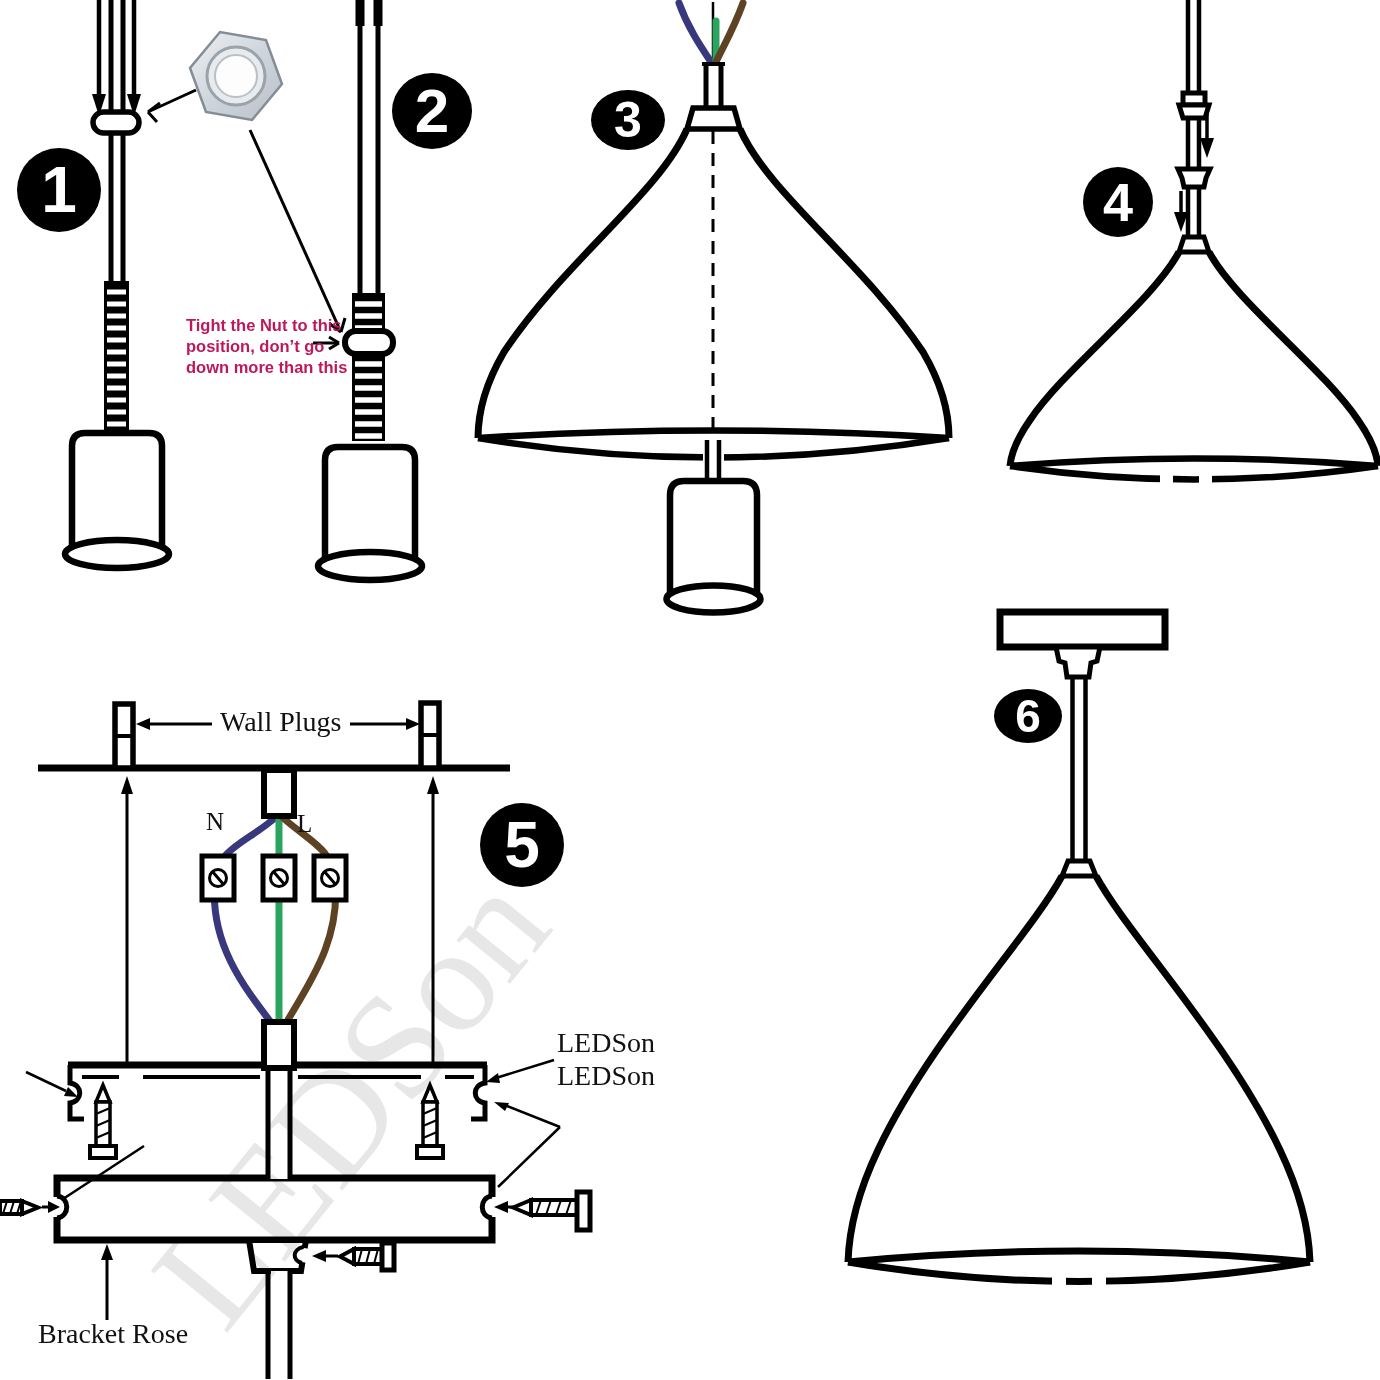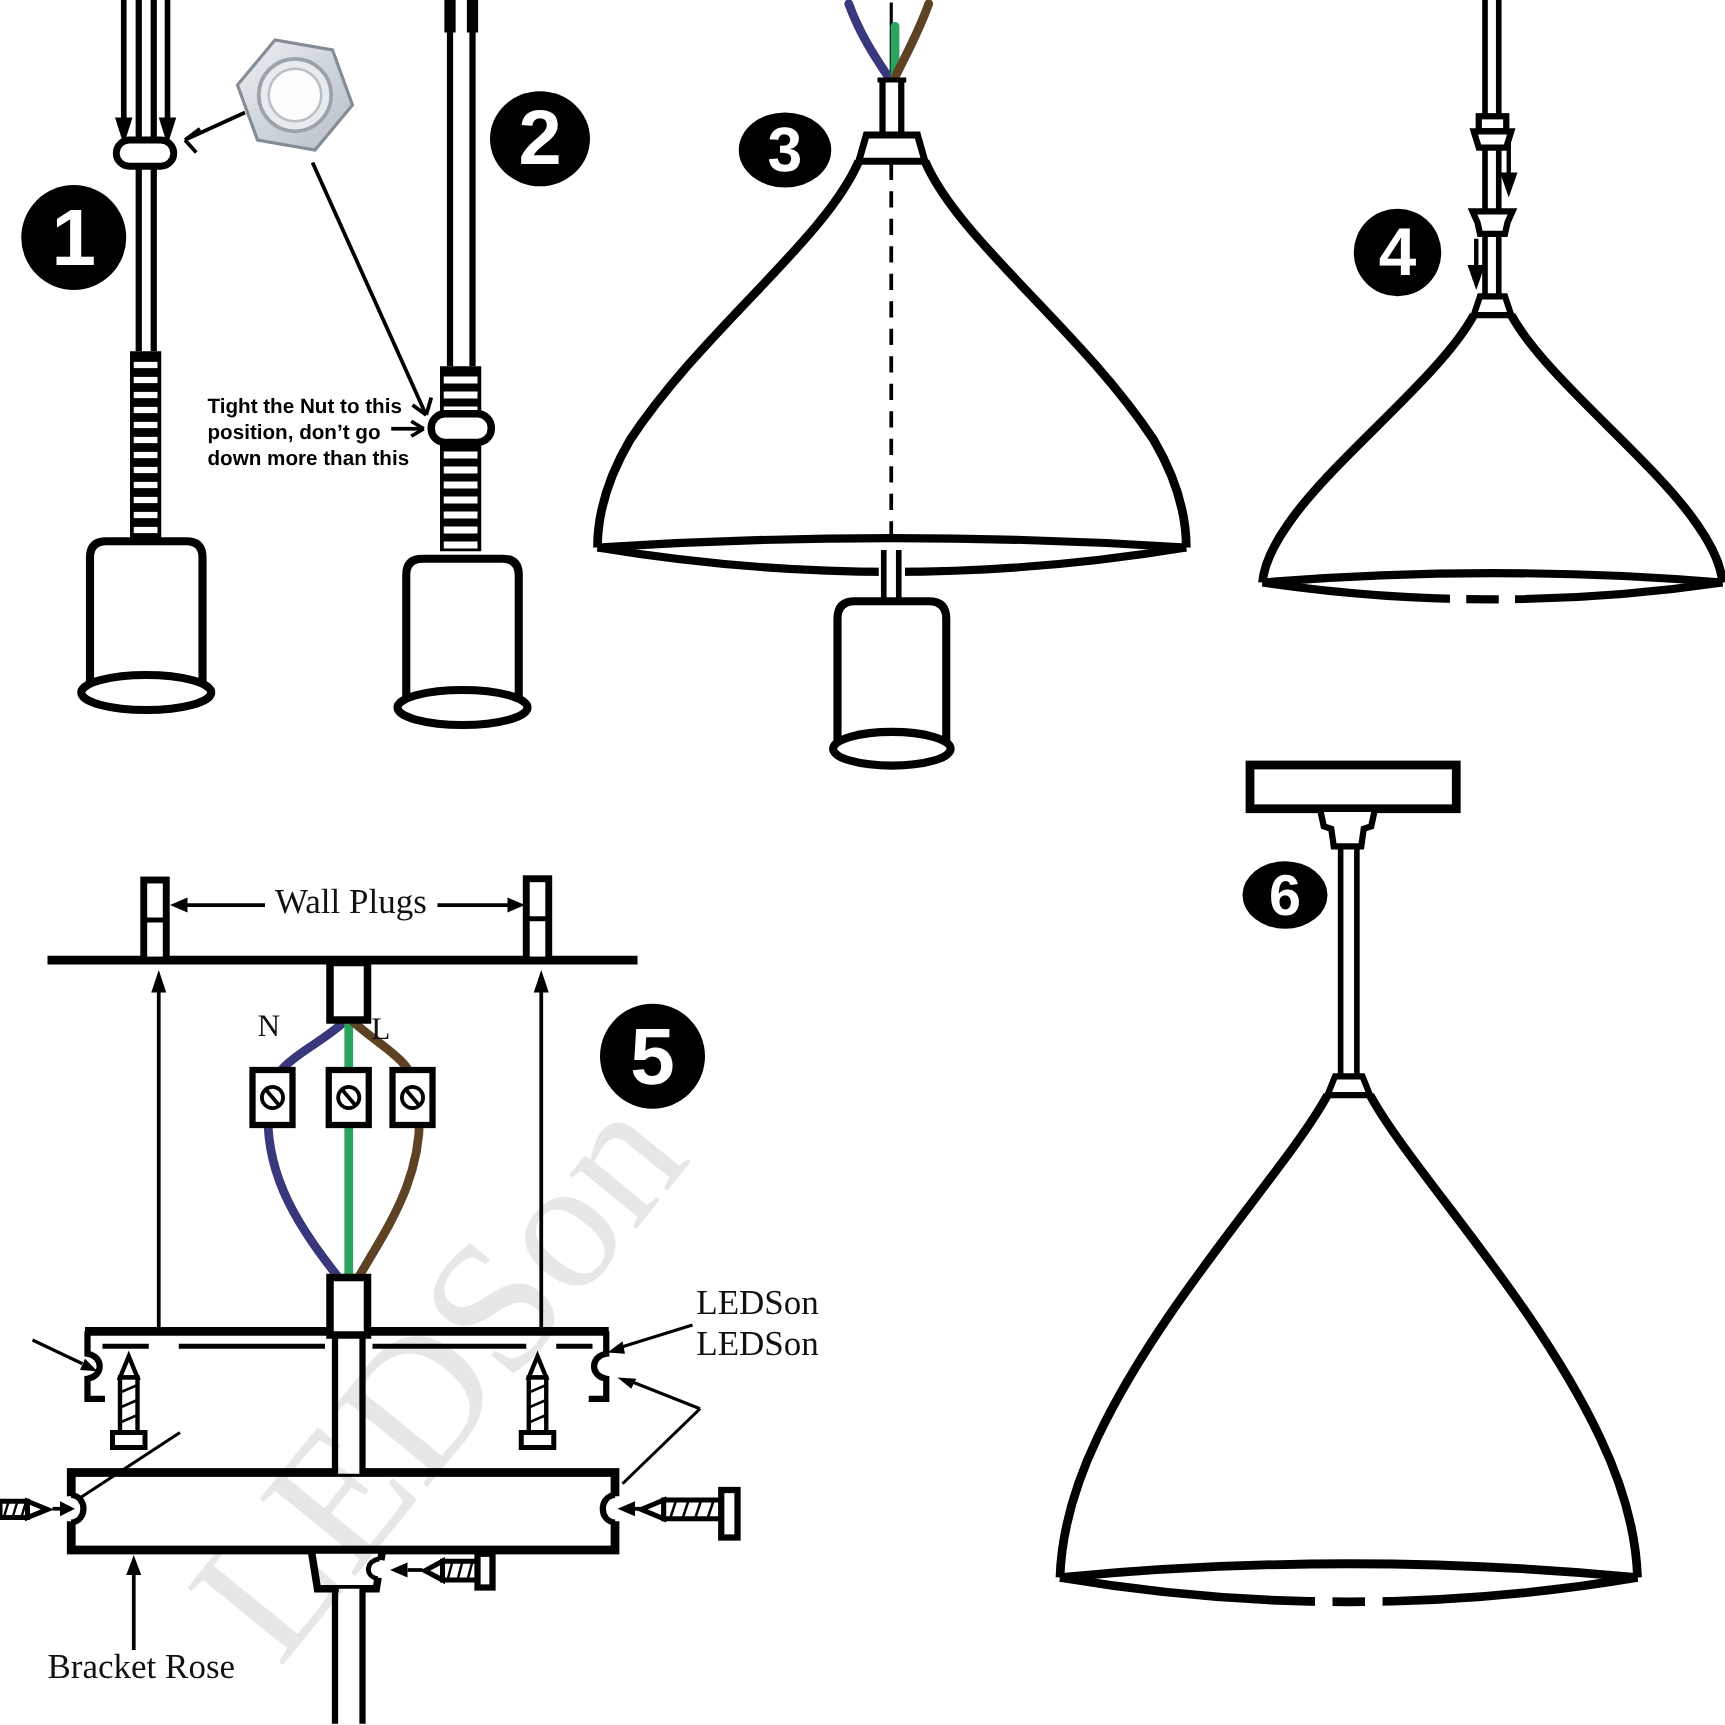"Tight the Nut to this" .note { color: #000000 -> #be185d; margin-left: none -> 20px }
